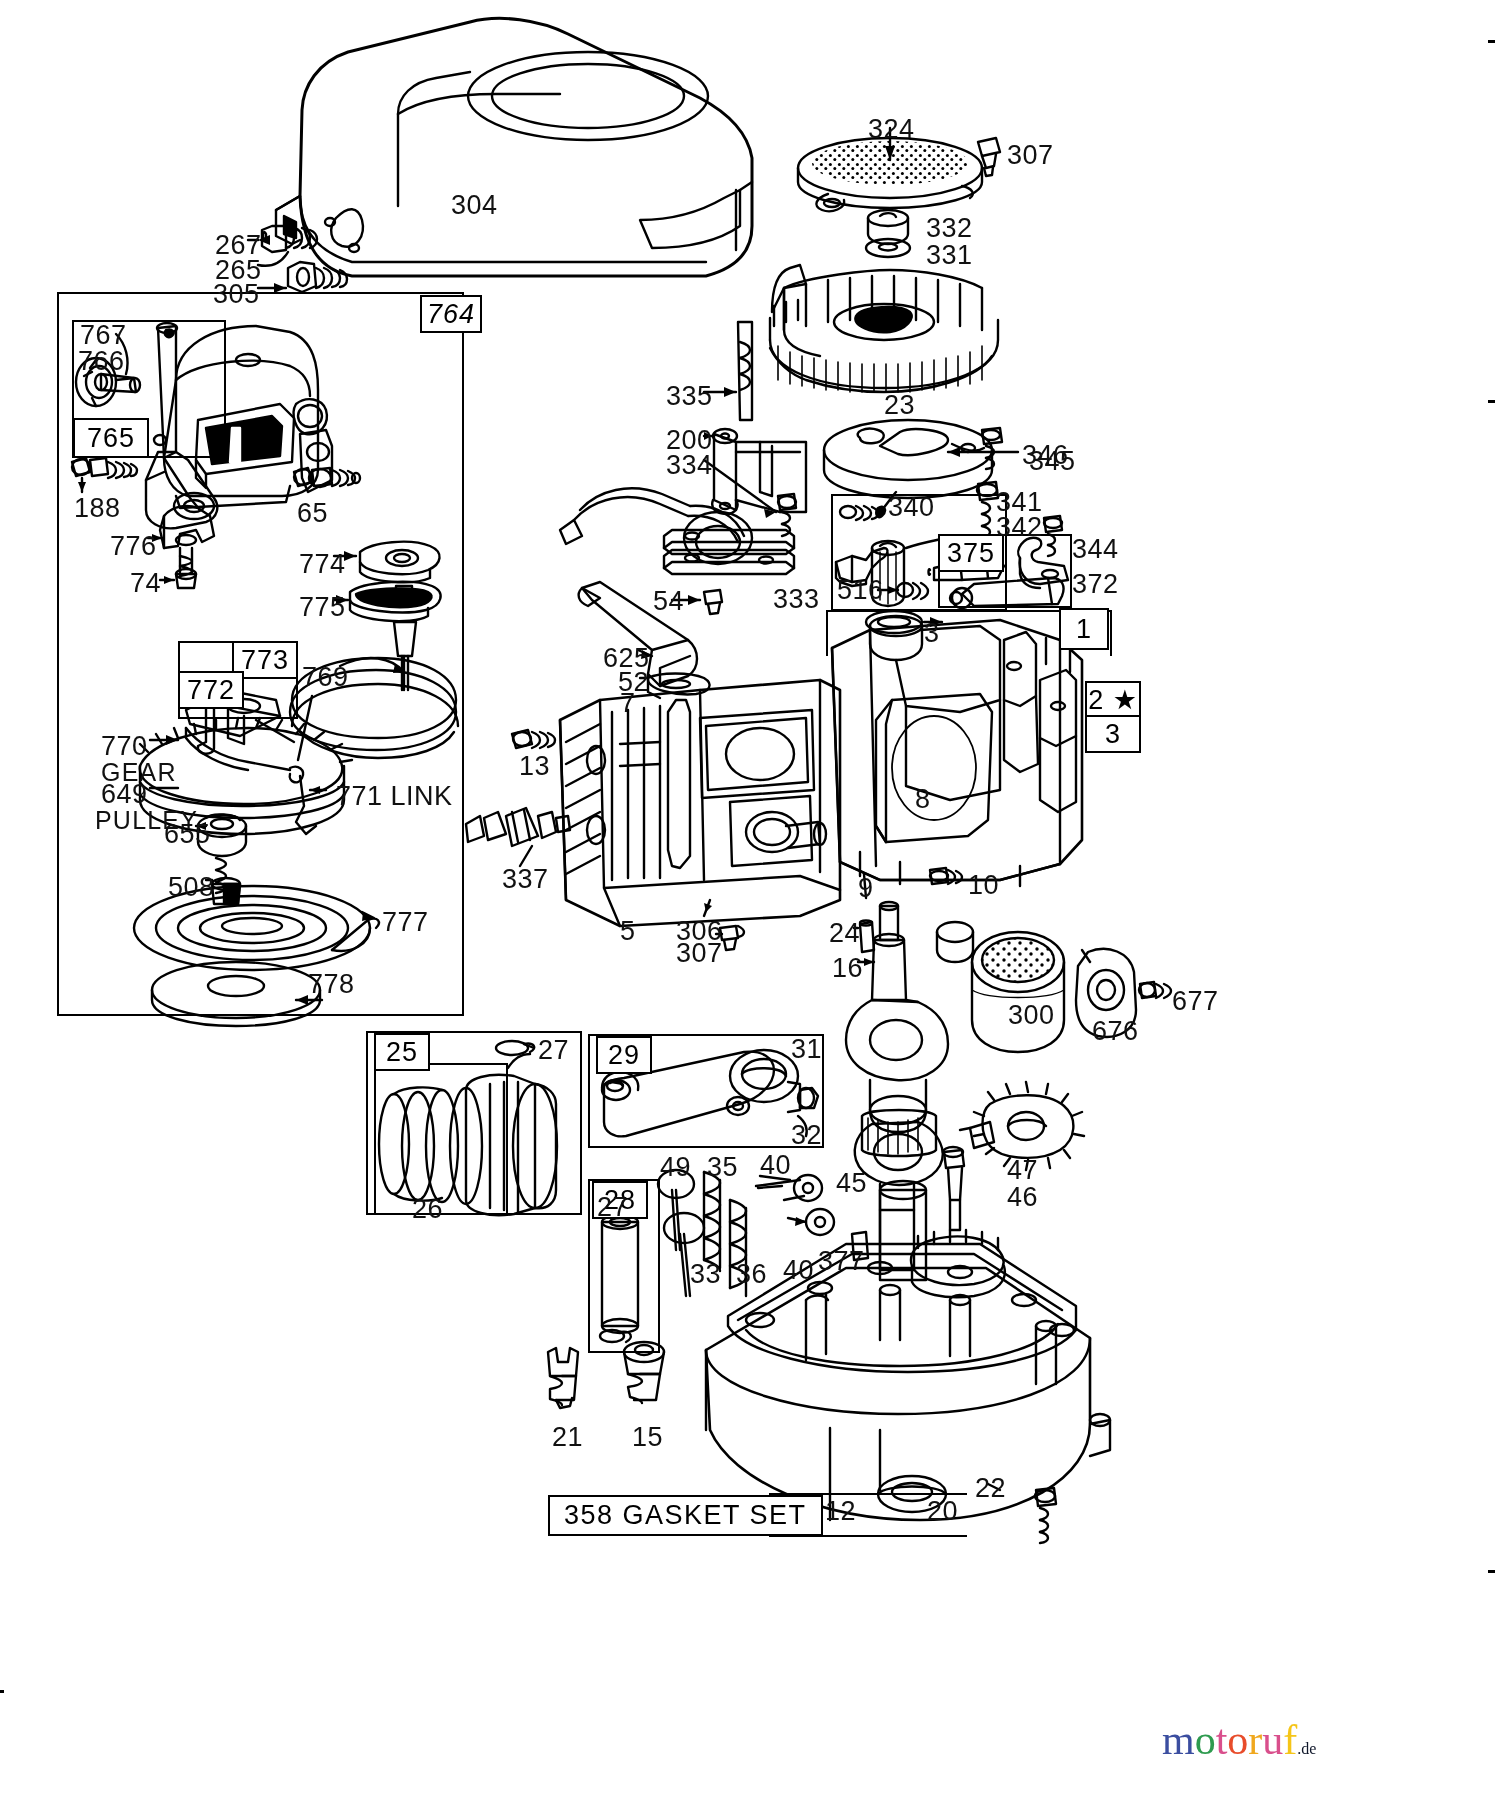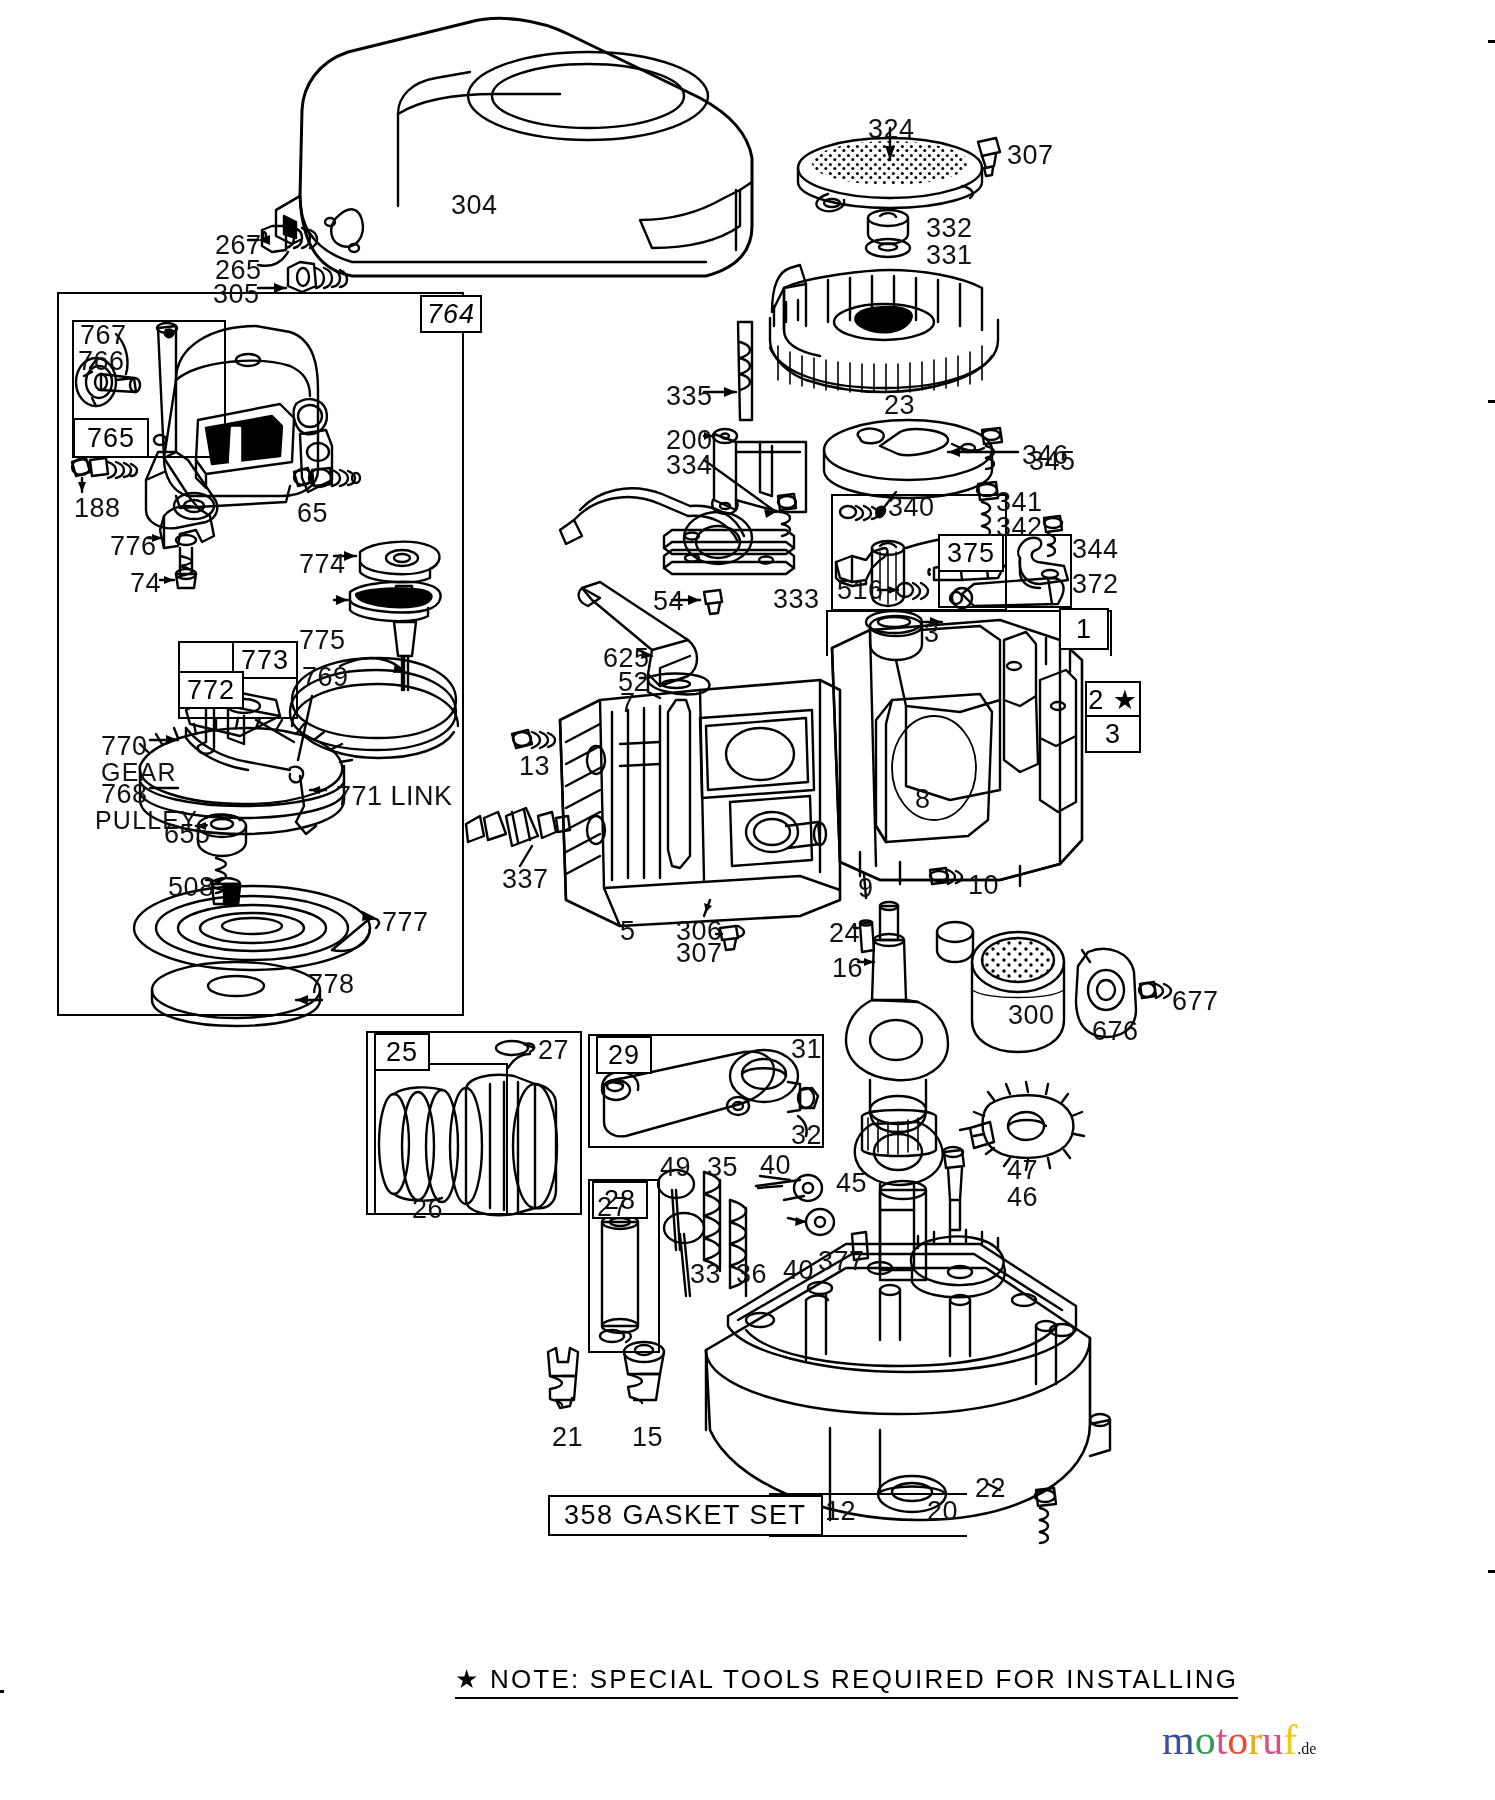"775" div.lbl { margin-top: 33px -> none }
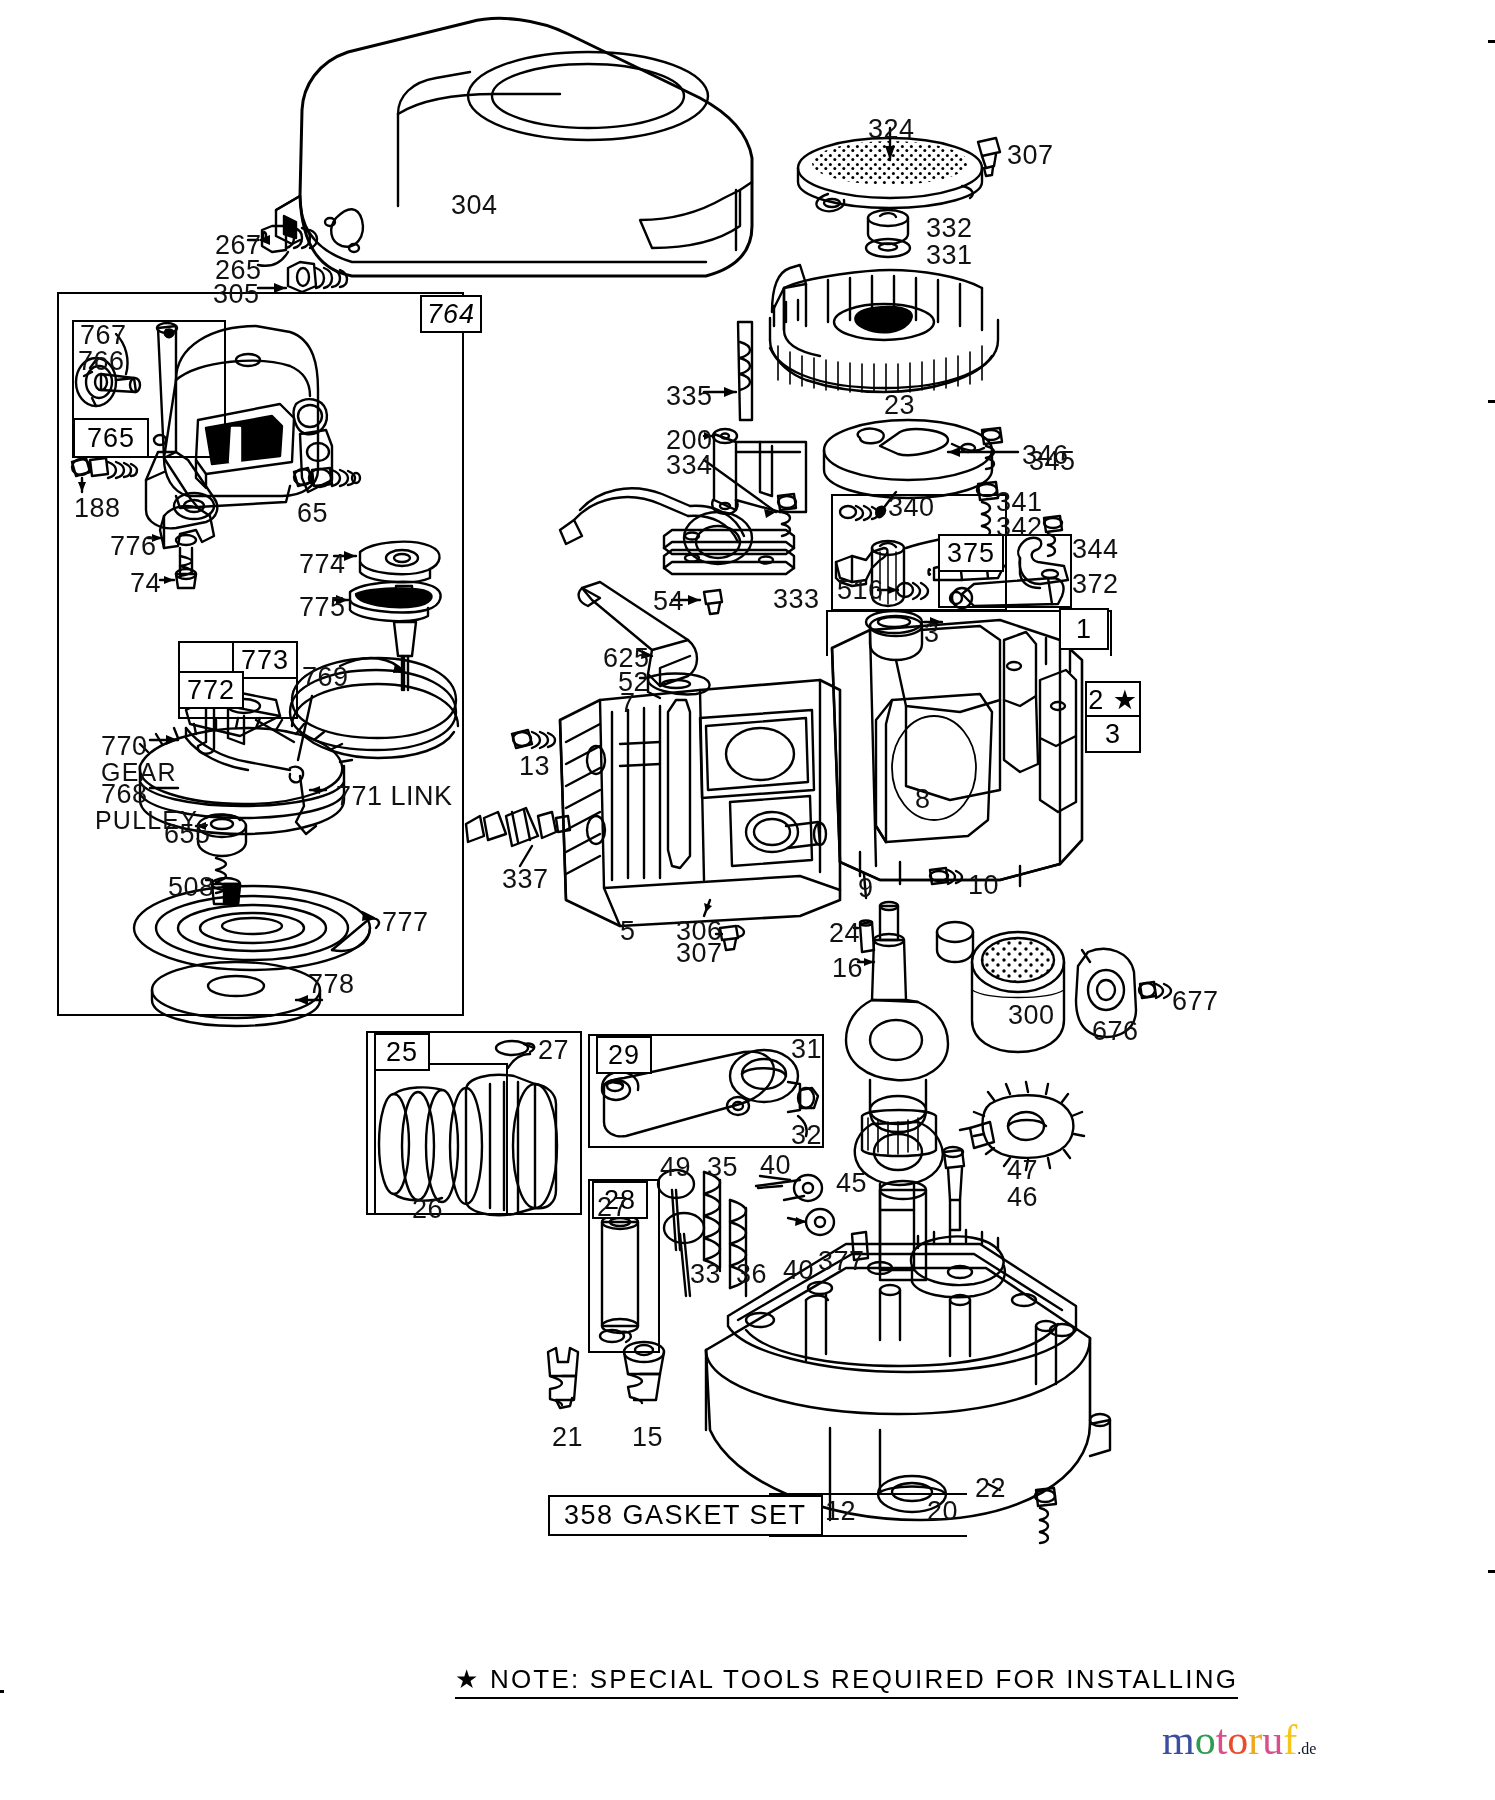"768" div.lbl { text: 768 -> 649 }
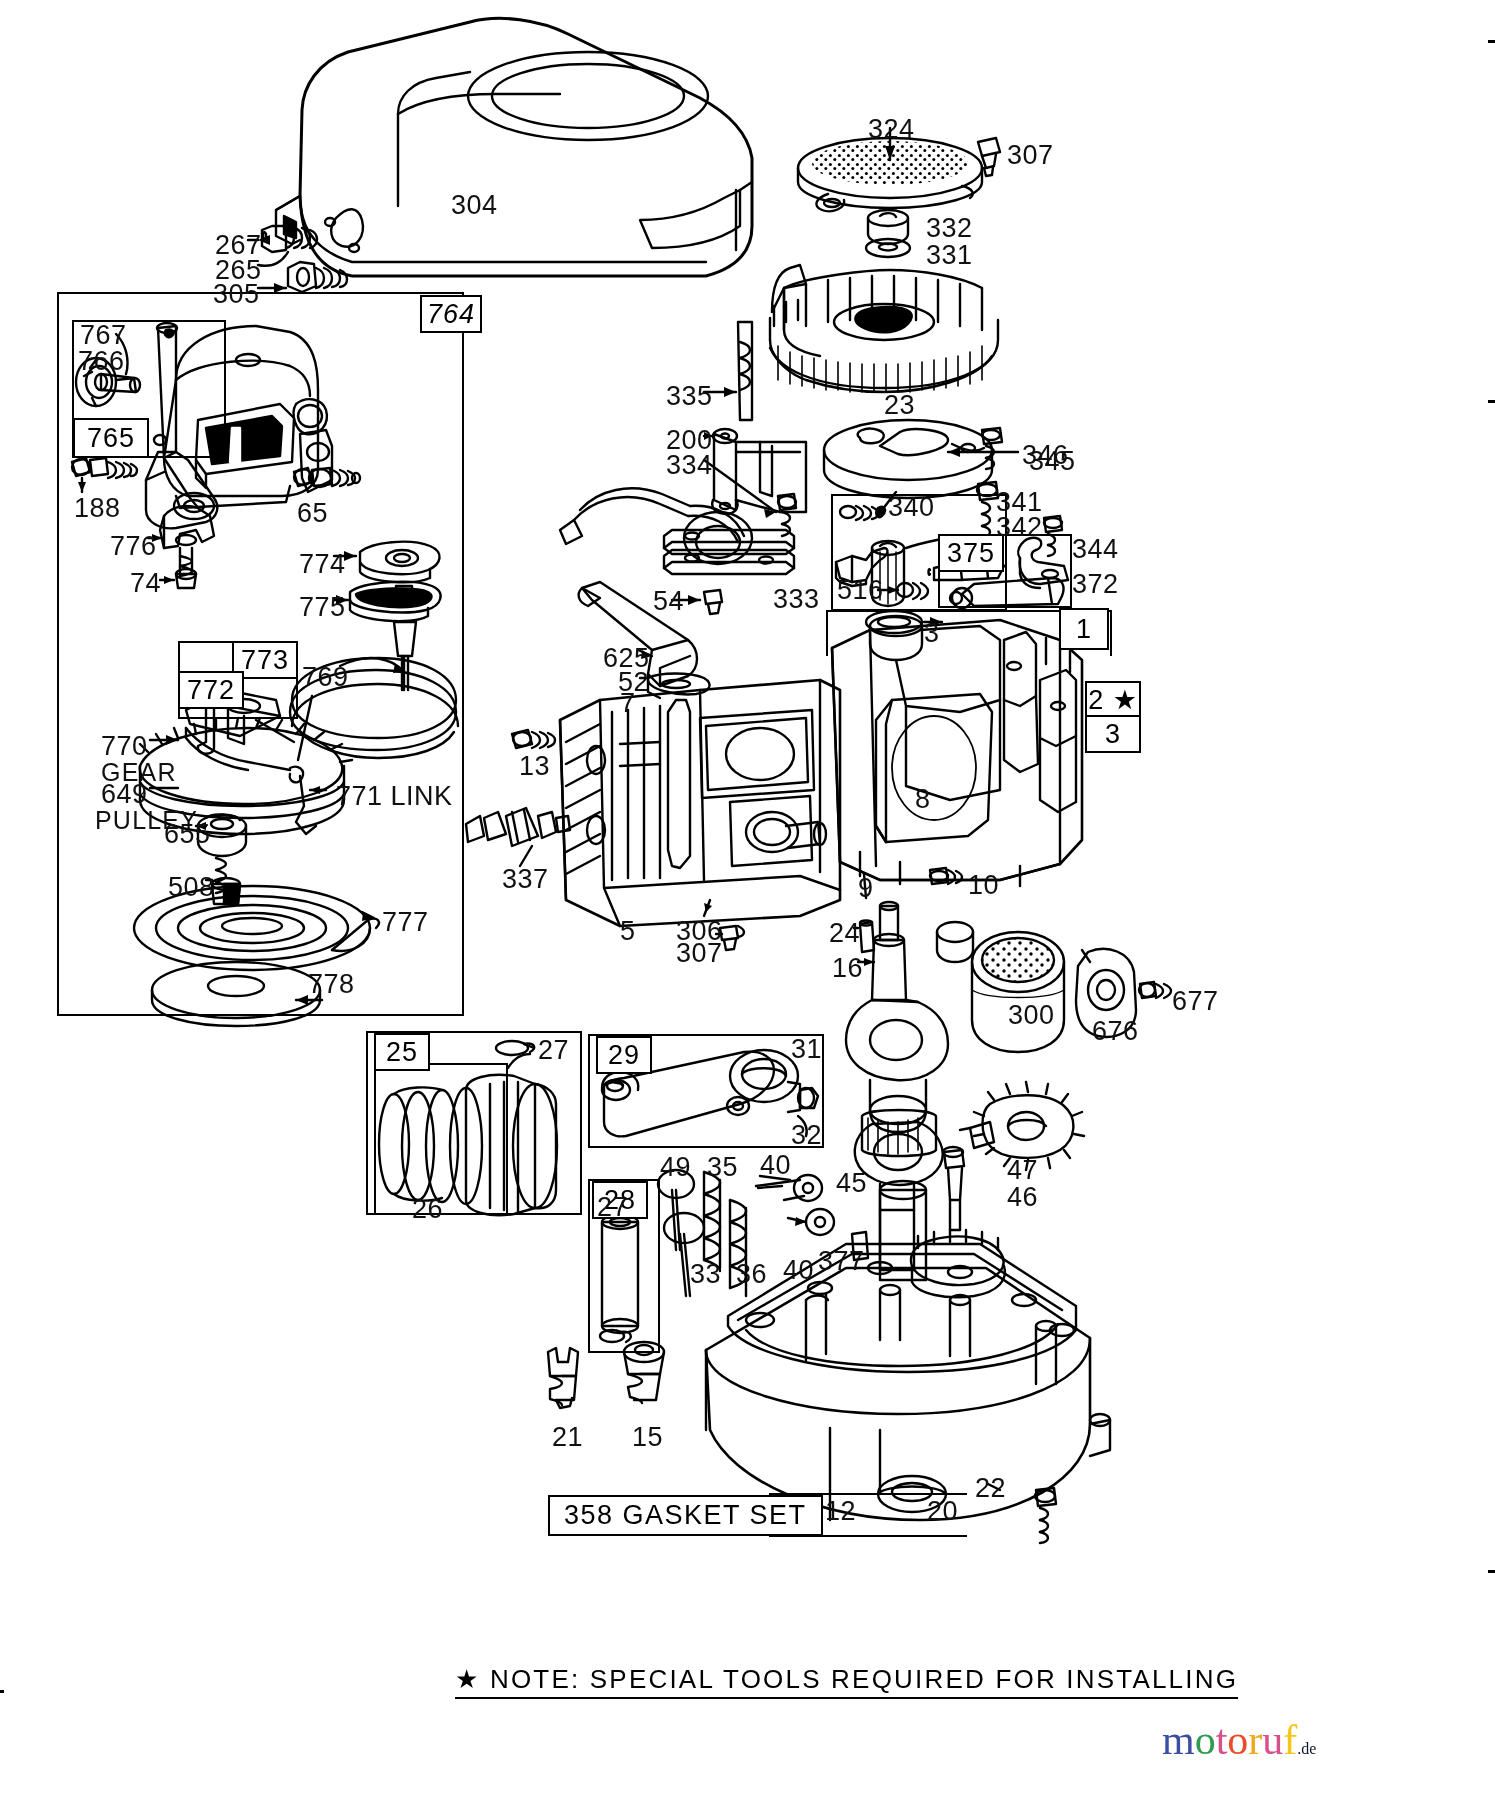"★ NOTE: SPECIAL TOOLS REQUIRED" div.note { html: <div> <span>★</span> <span>NOTE: SPECIAL TOOLS REQUIRED FOR INSTALLING</span> </div> -> none }
